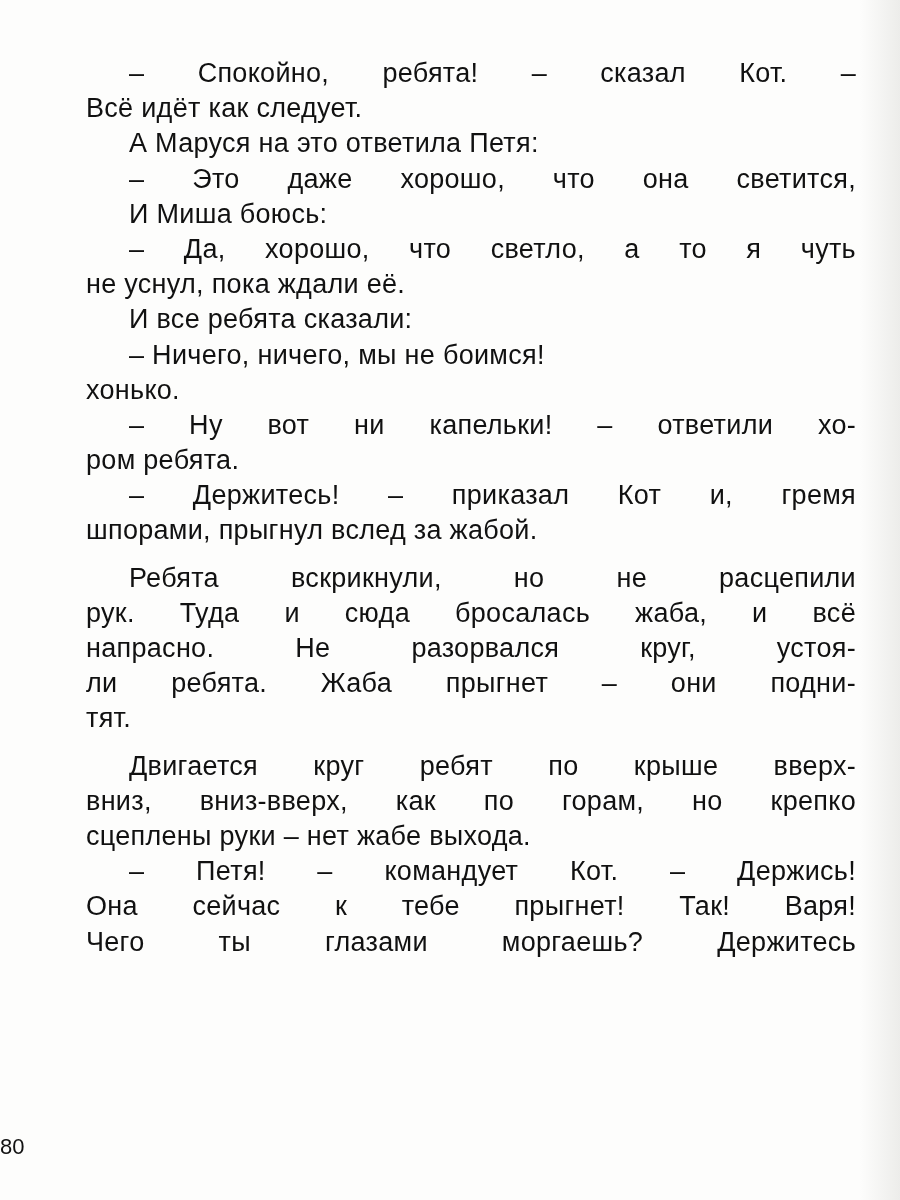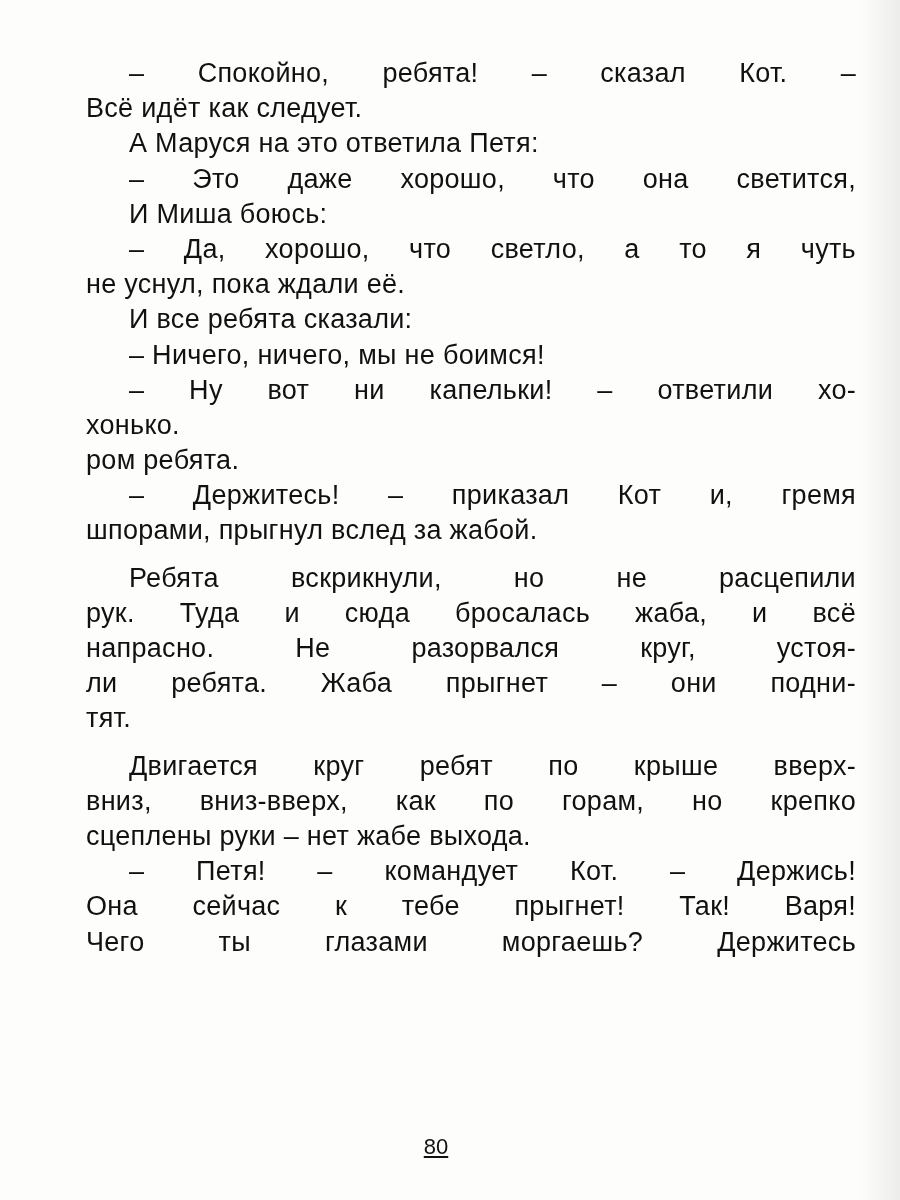"– Ну вот ни капельки!" div.line { order: before "хонько." -> after "хонько." }
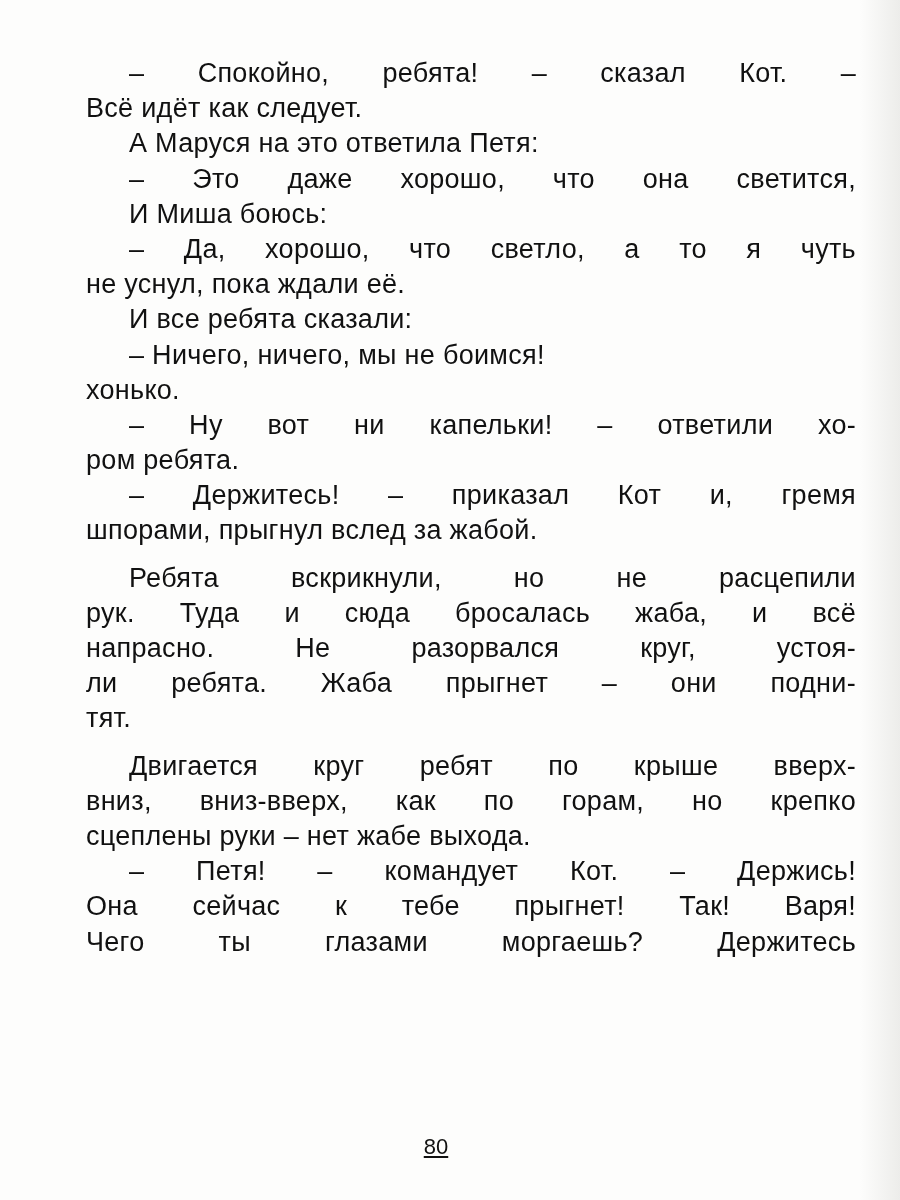"80" .page-number { text-align: center -> left; text-decoration: underline -> none }
